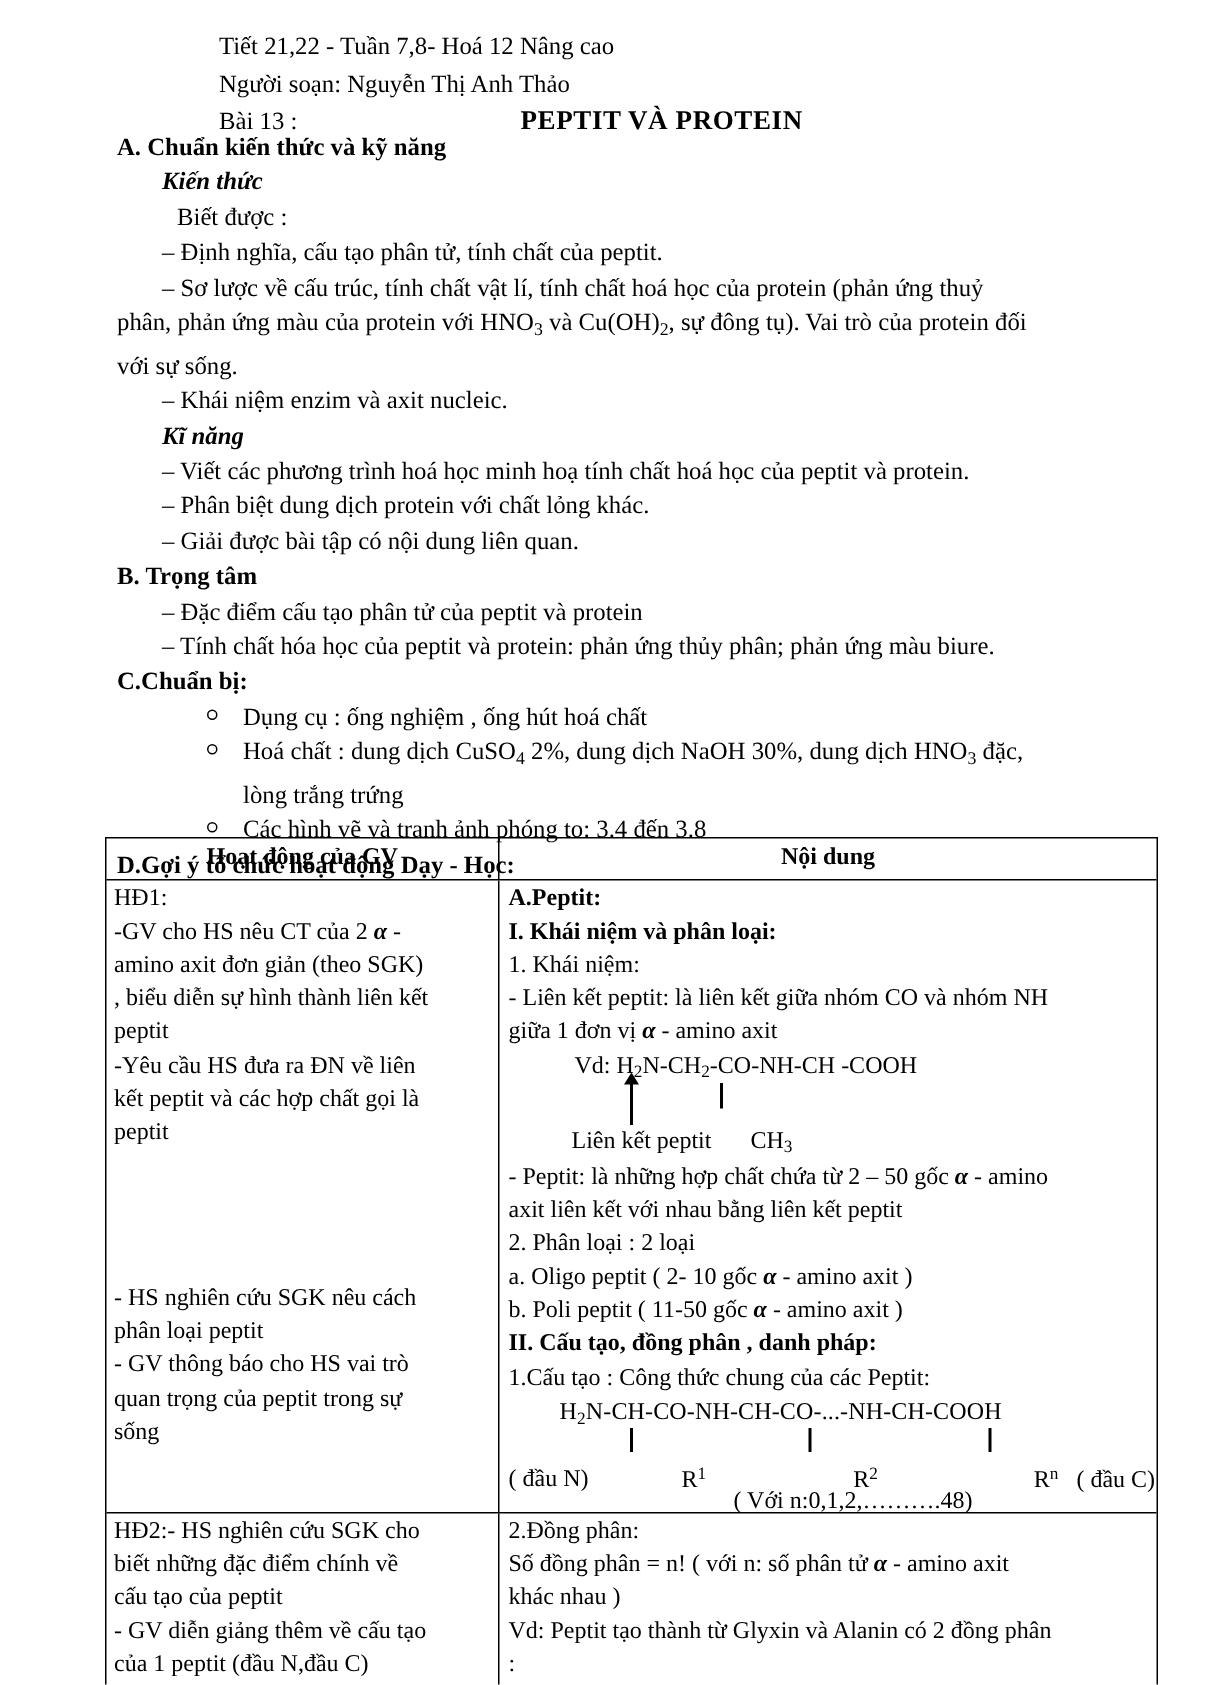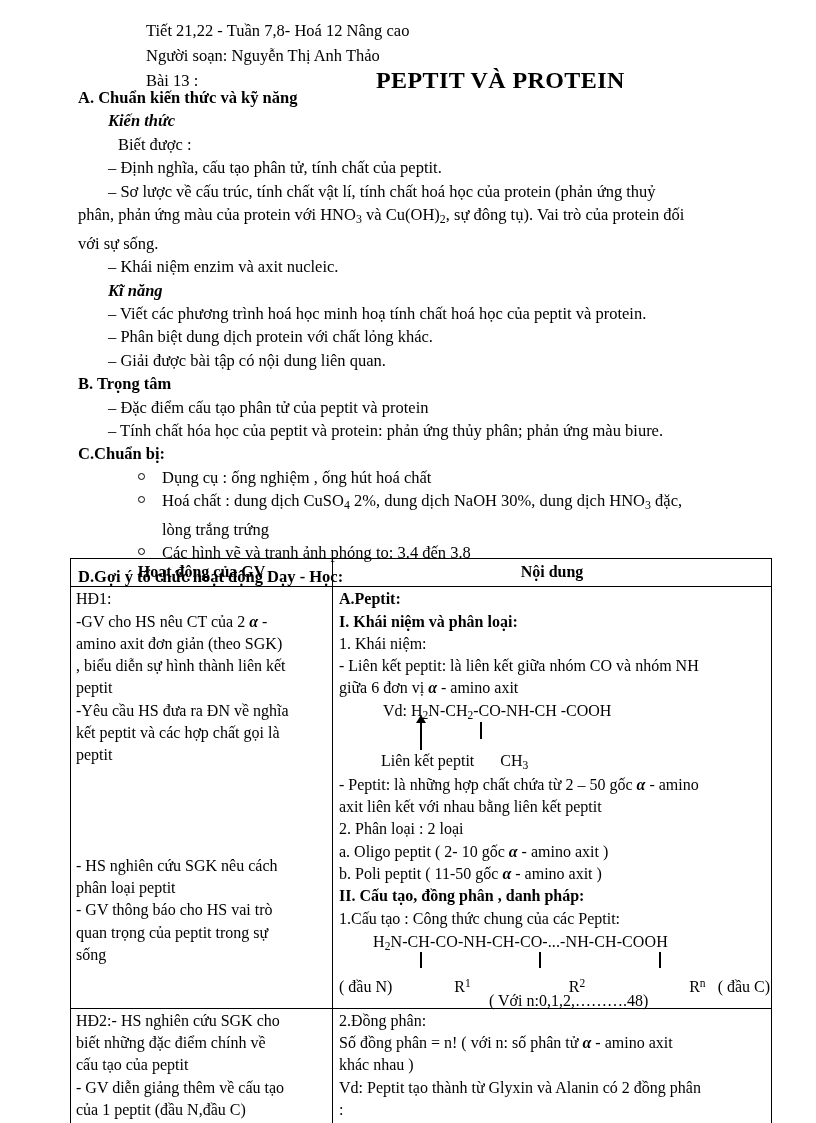"PEPTIT VÀ PROTEIN" .doc-title { font-size: 24px -> 18px; left: 230px -> 201px }
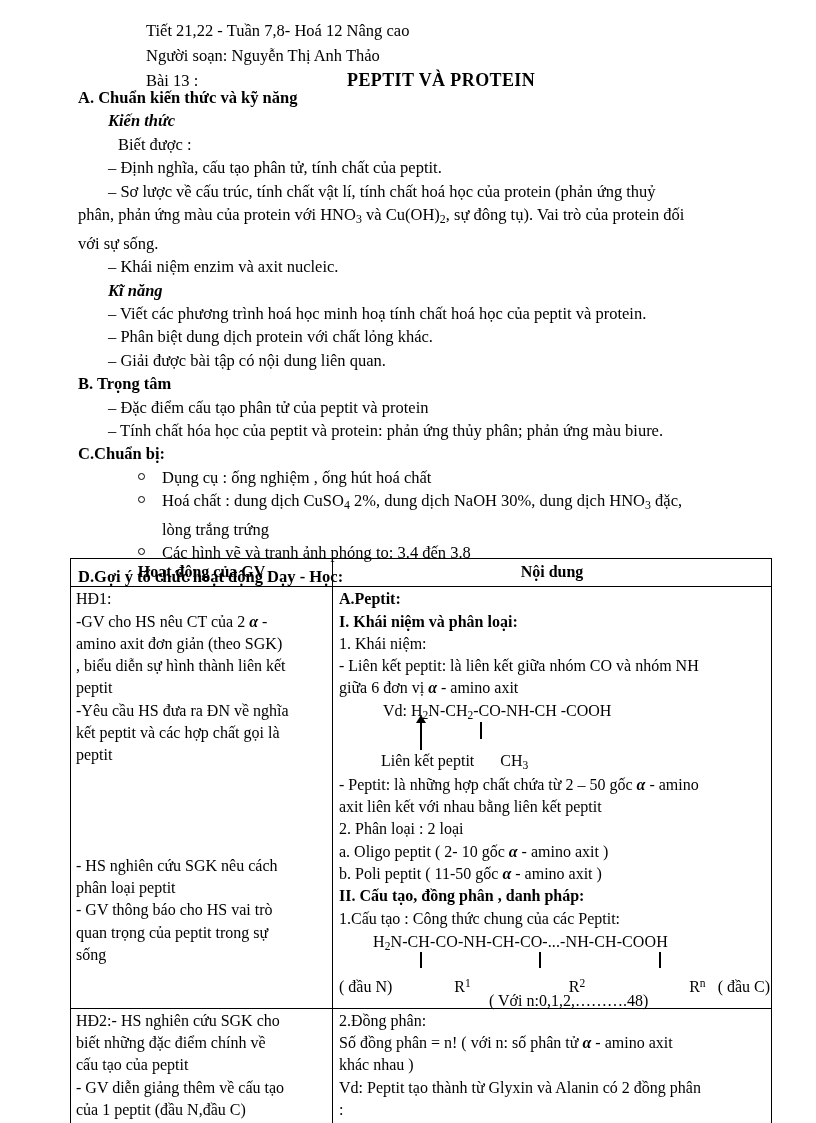"giữa 6 đơn vị" span { text: 6 -> 1 }
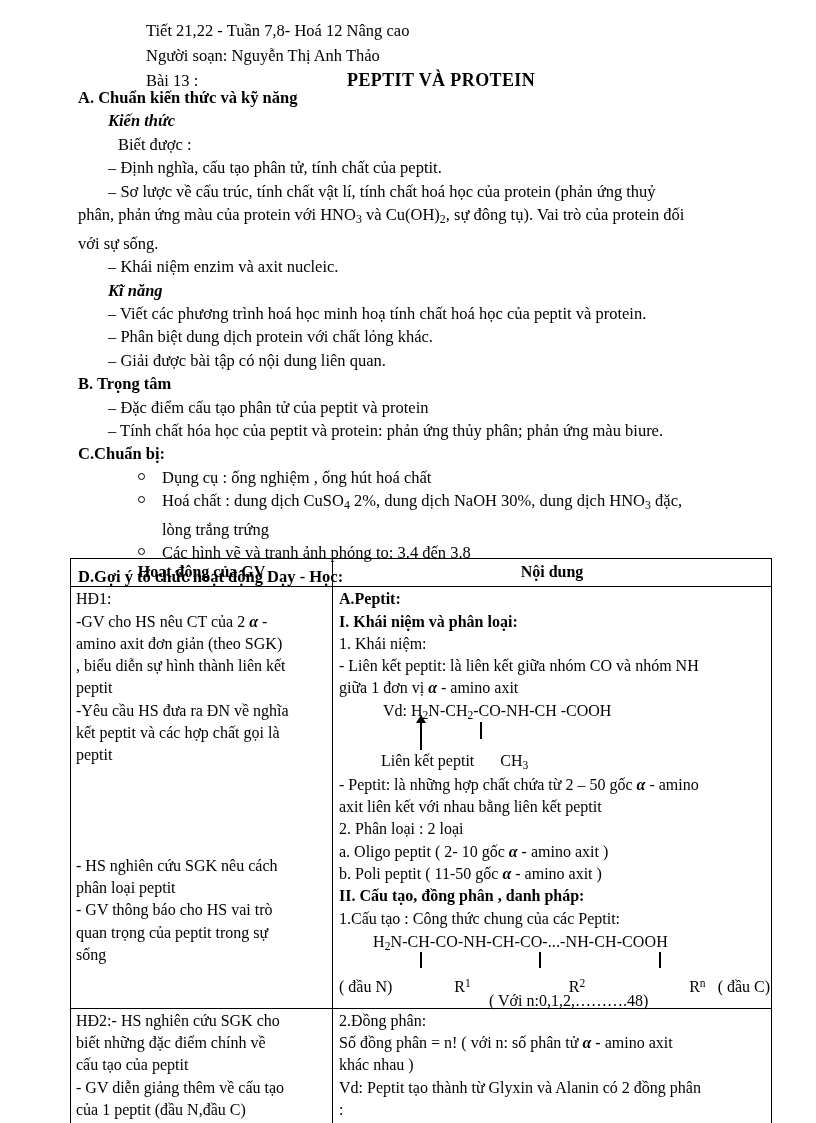"-Yêu cầu HS đưa ra" div { text: nghĩa -> liên }
